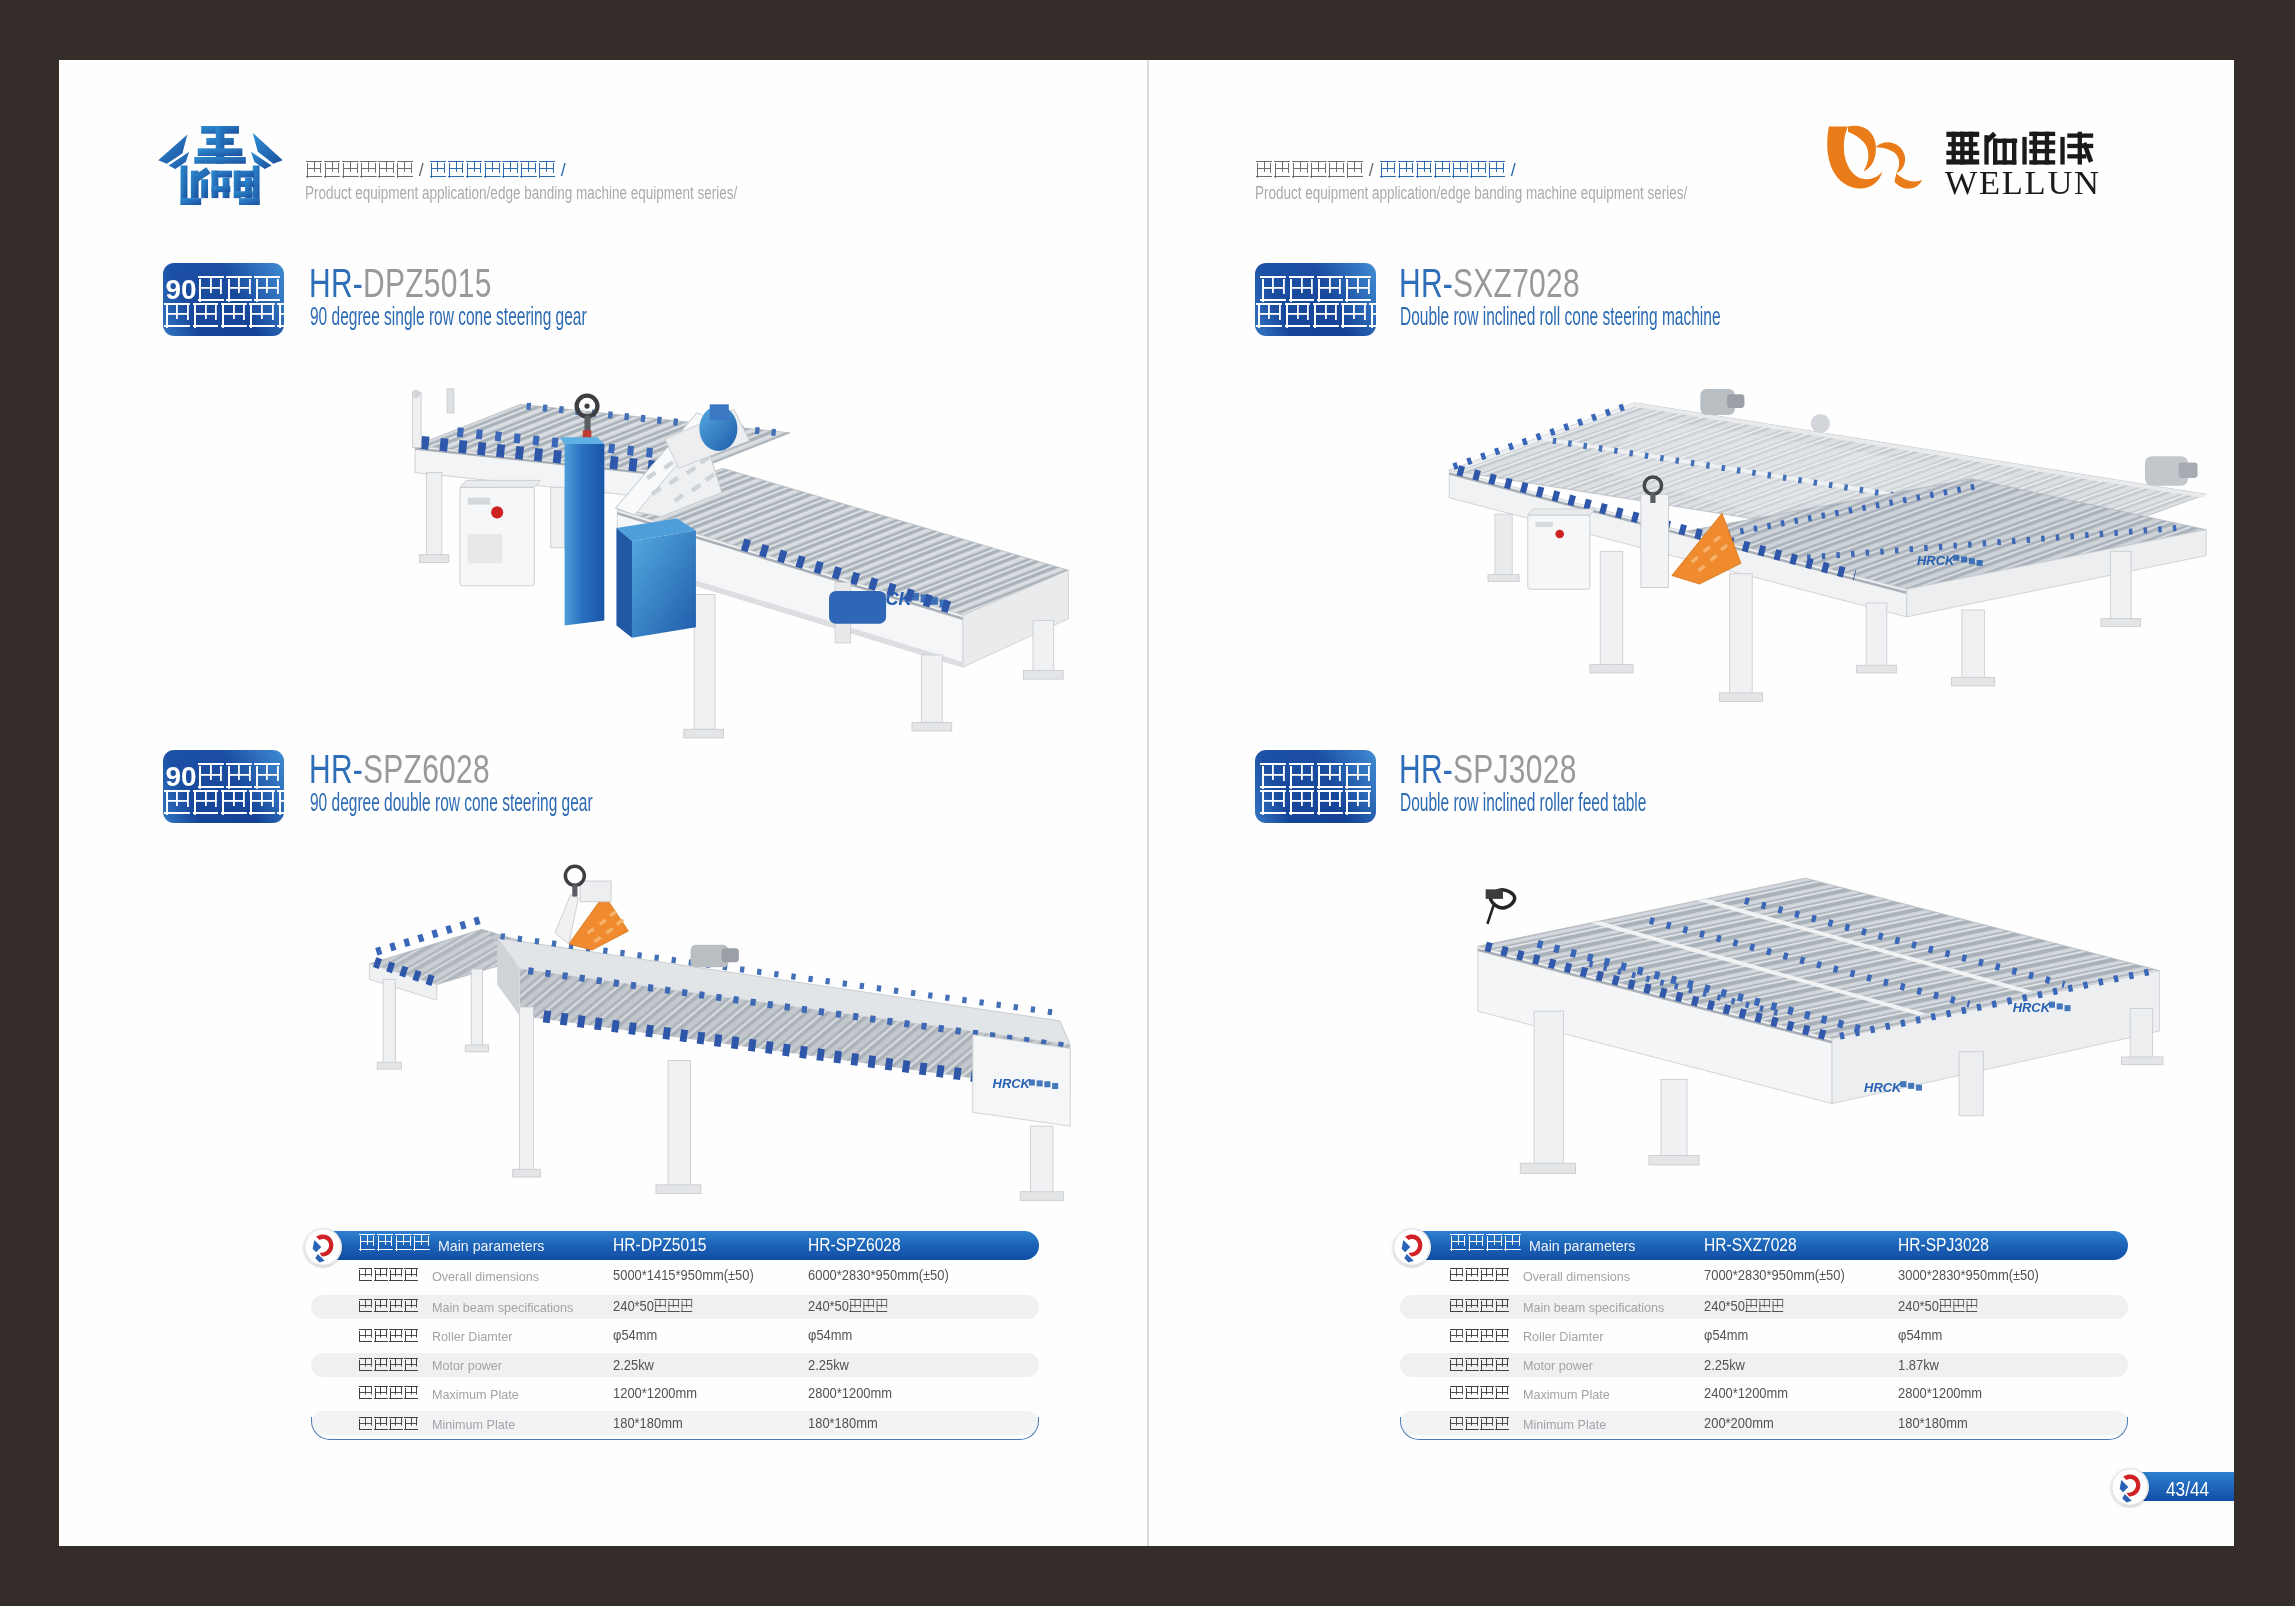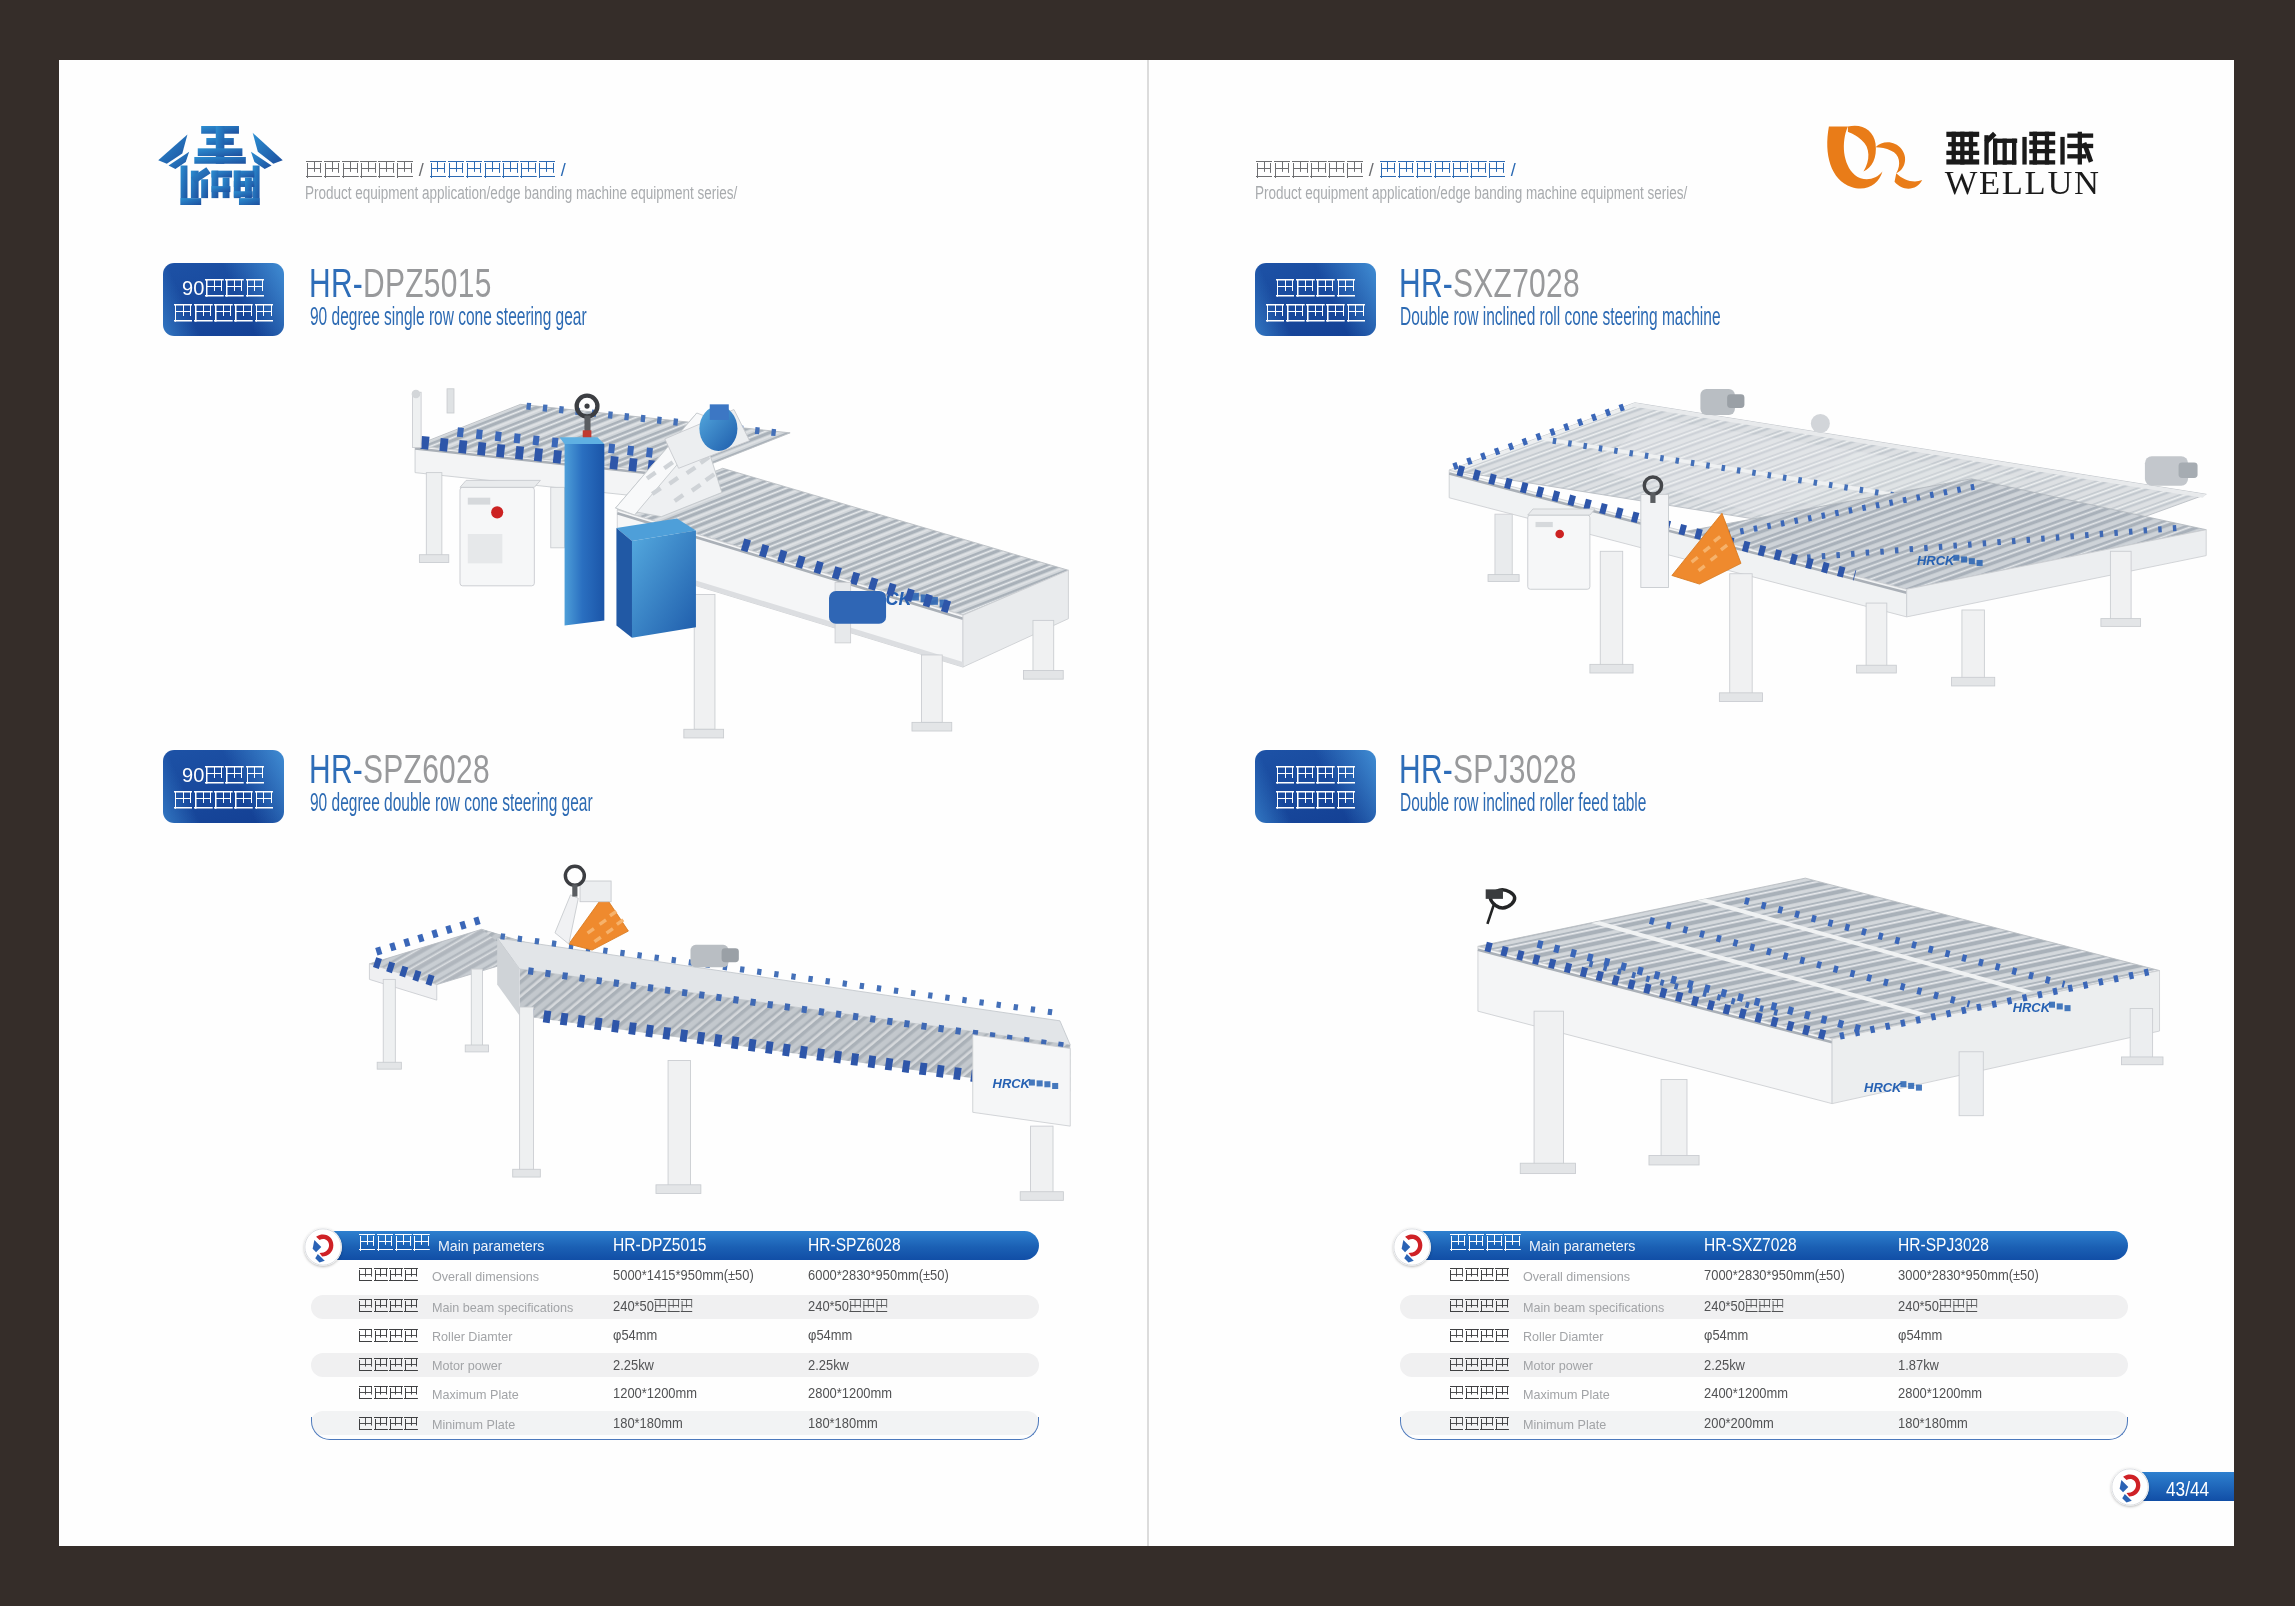"90" .badge .l { font-size: 20px -> 28px; font-weight: normal -> bold }
